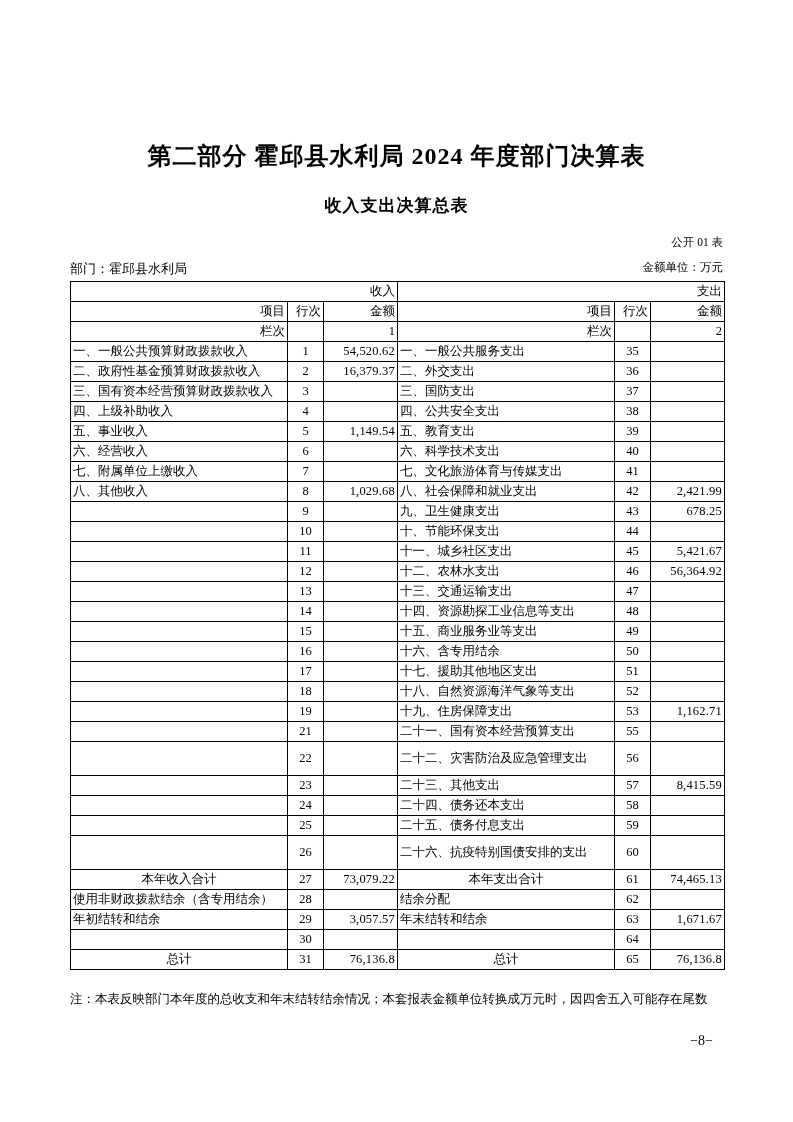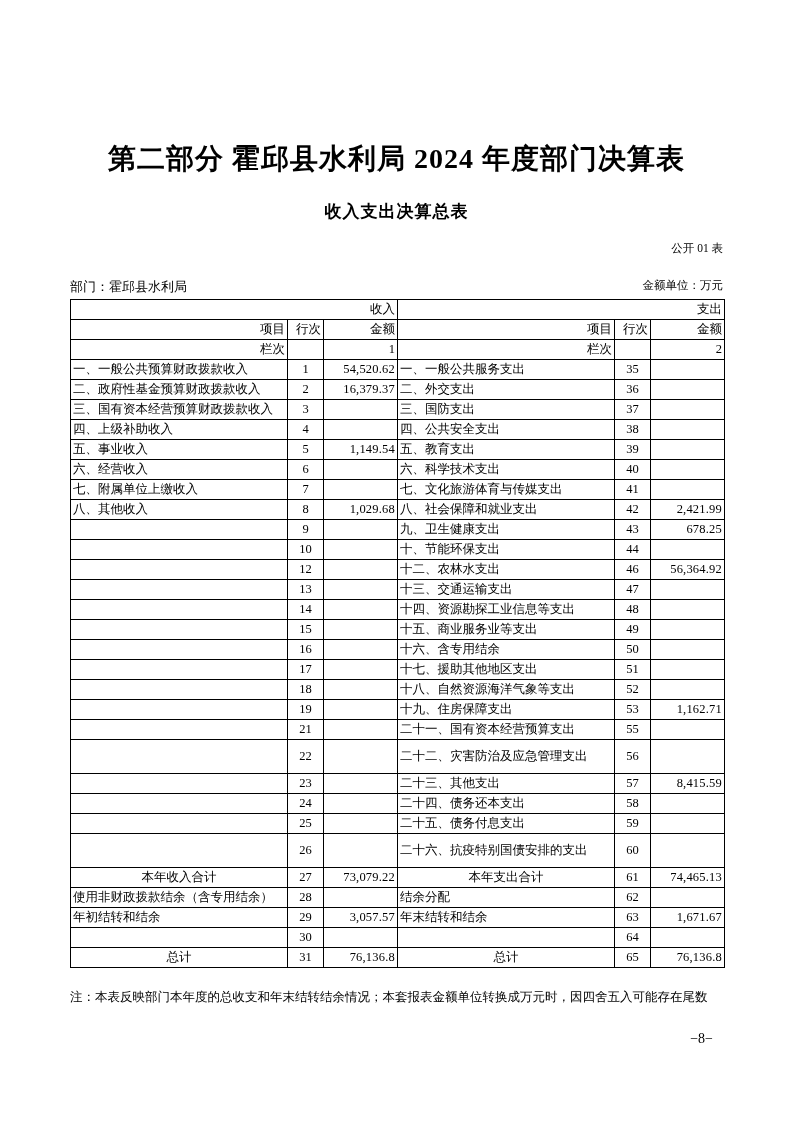"第二部分 霍邱县水利局 2024 年度部门决算表" .title { font-size: 28px -> 24px }
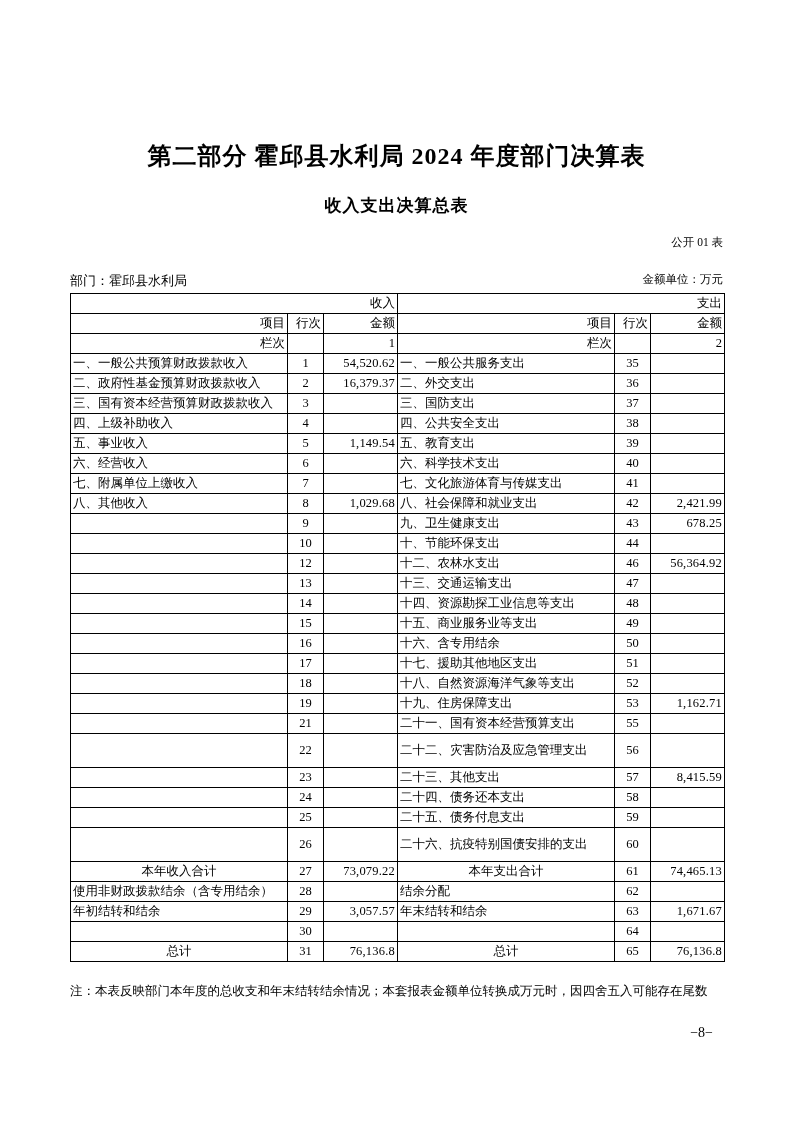"部门：霍邱县水利局" .meta-row2 { margin-top: 20px -> 8px }
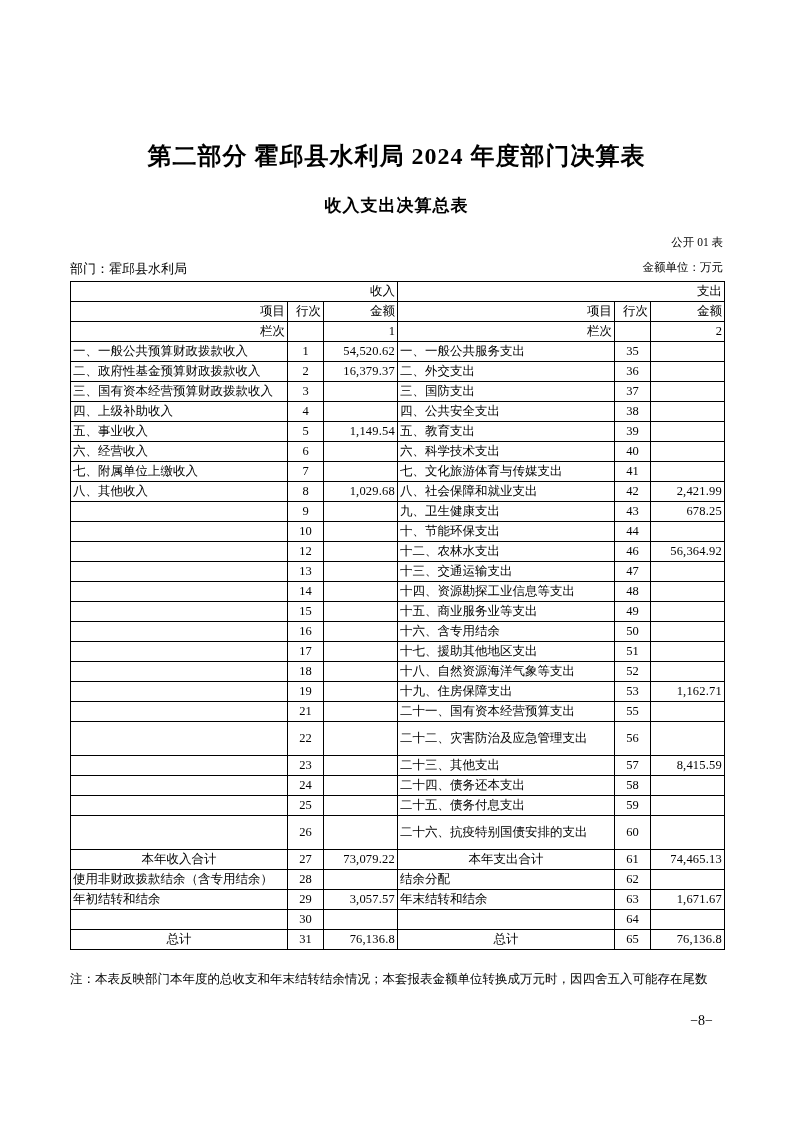"11" tr { html: none -> <tr> <td></td> <td>11</td> <td></td> <td>十一、城乡社区支出</td> <td>45</td> <td>5,421.67</td> </tr> }
